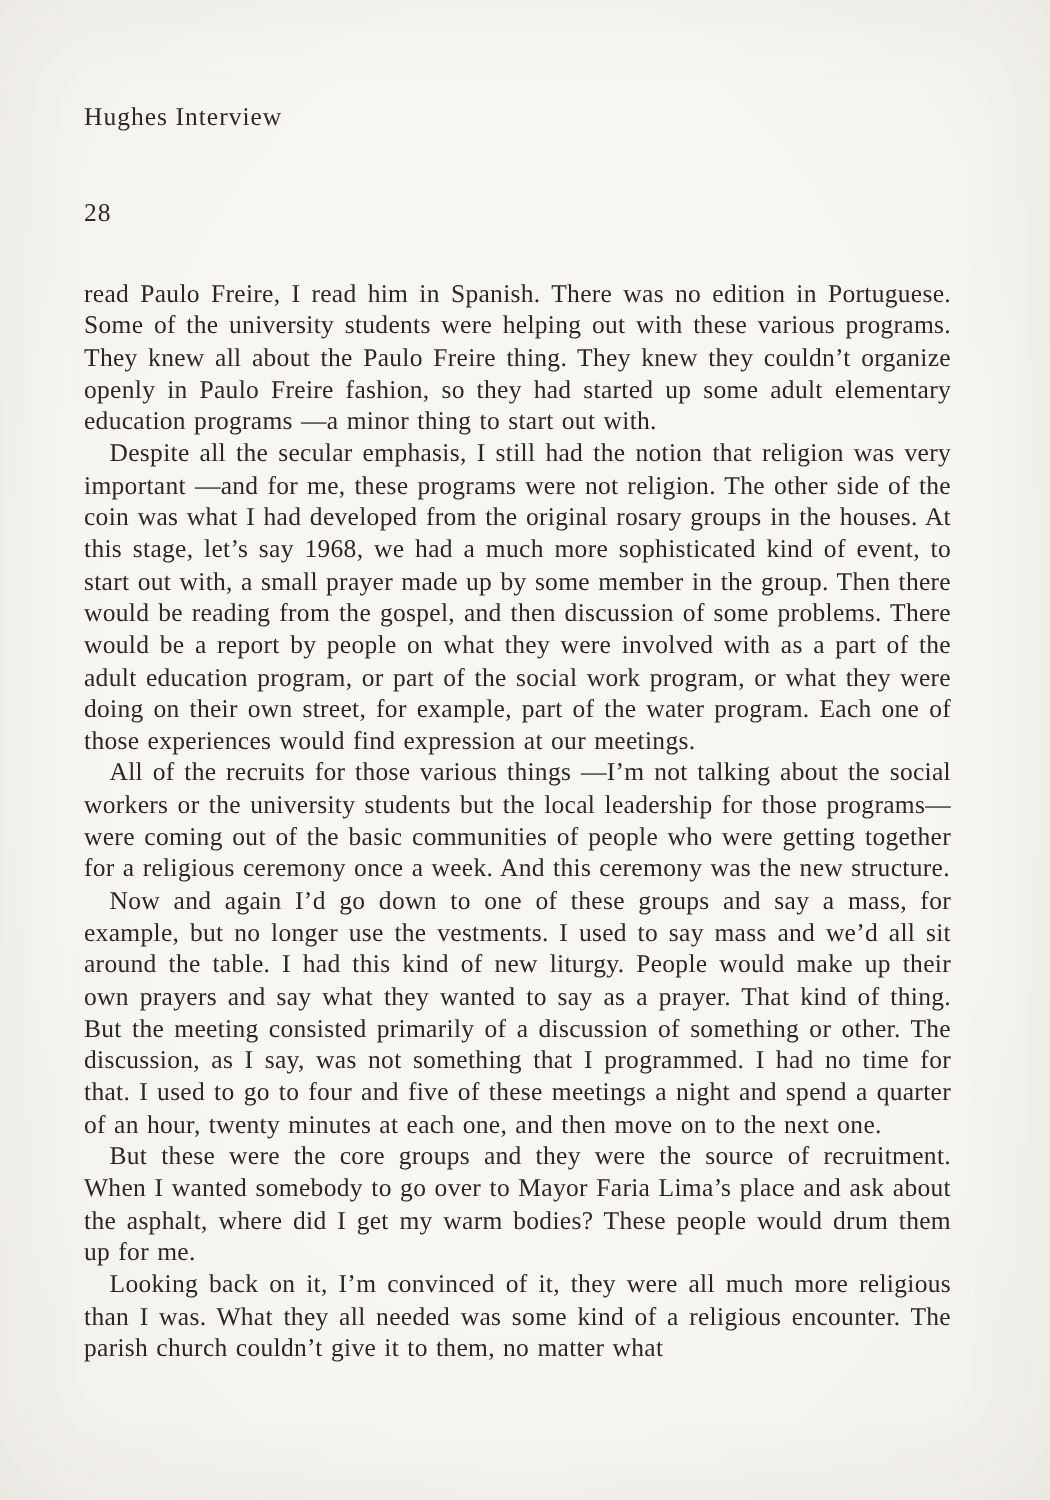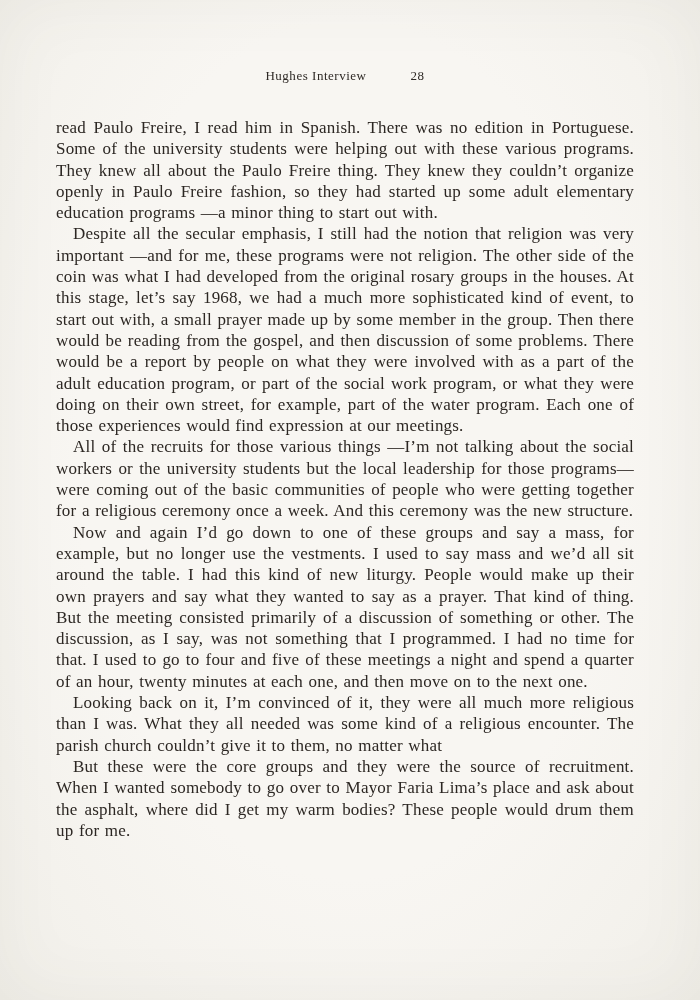"Hughes Interview" .running-header { flex-direction: none -> column; font-size: 13px -> 17px }
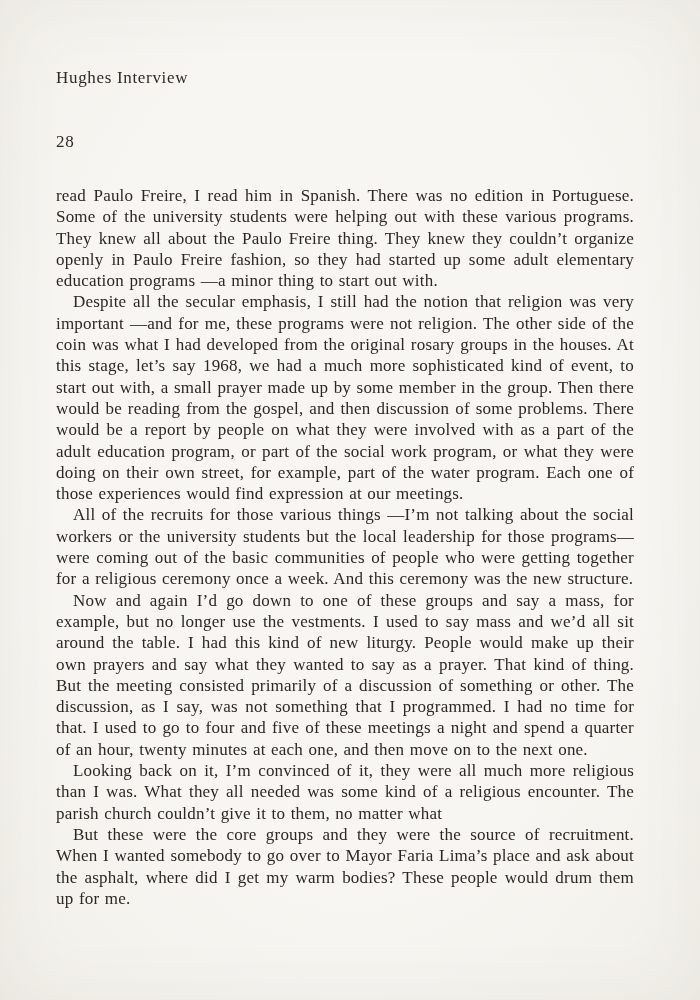"Looking back on it, I’m" p { order: before "But these were the core" -> after "But these were the core" }
